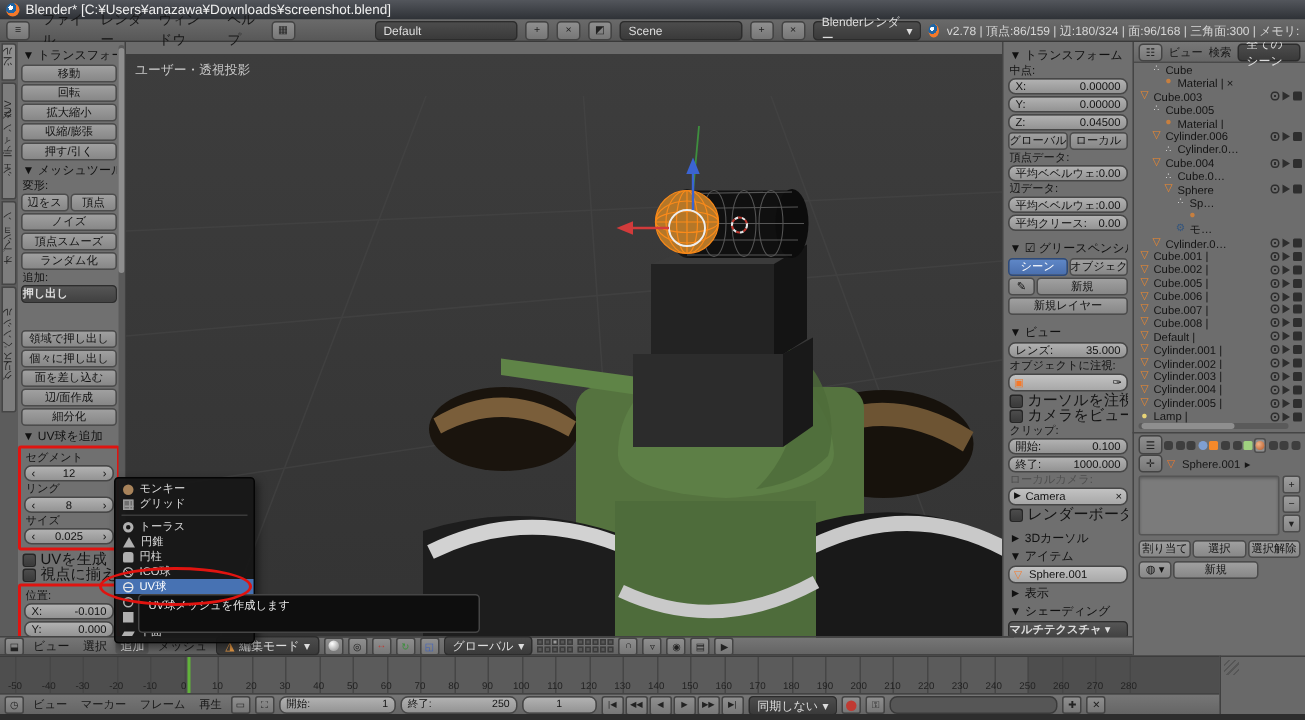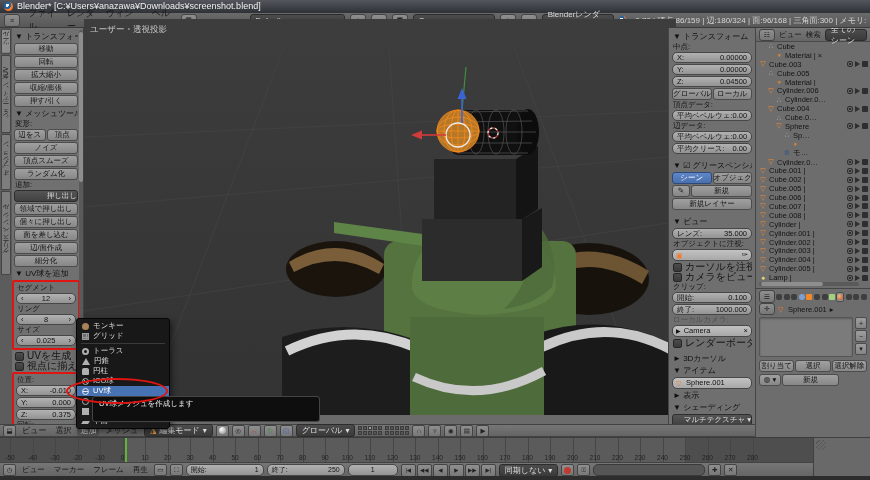"ユーザー・透視投影" #viewport { top: 19px -> 36px }
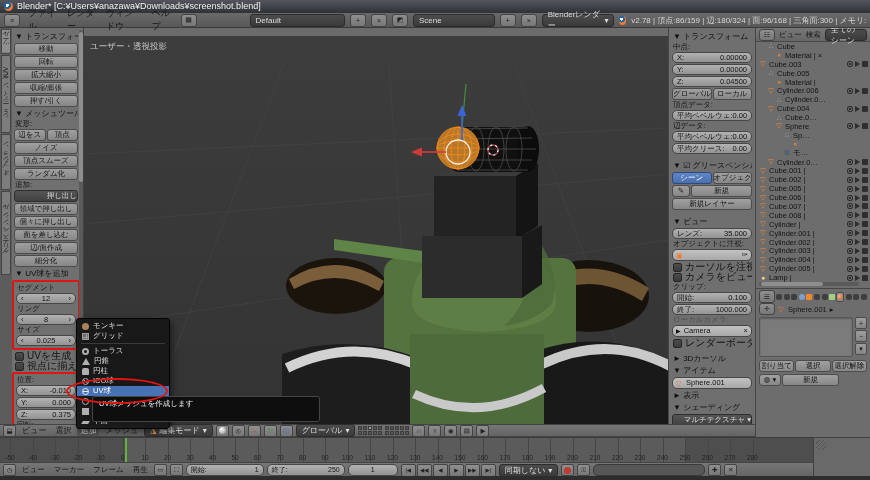"押し出し" .ddrk { font-weight: none -> bold; margin-bottom: 1px -> 18px; text-align: right -> left }
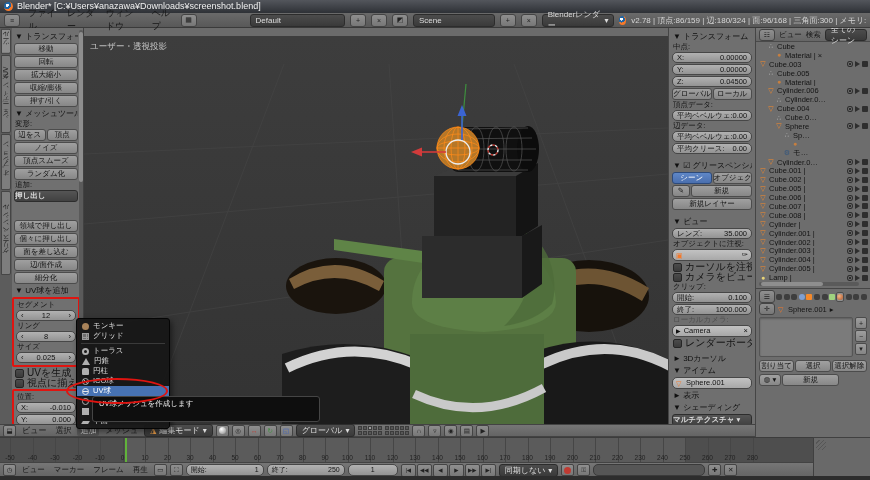"Cylinder |" span.olabel { text: Cylinder -> Default }
